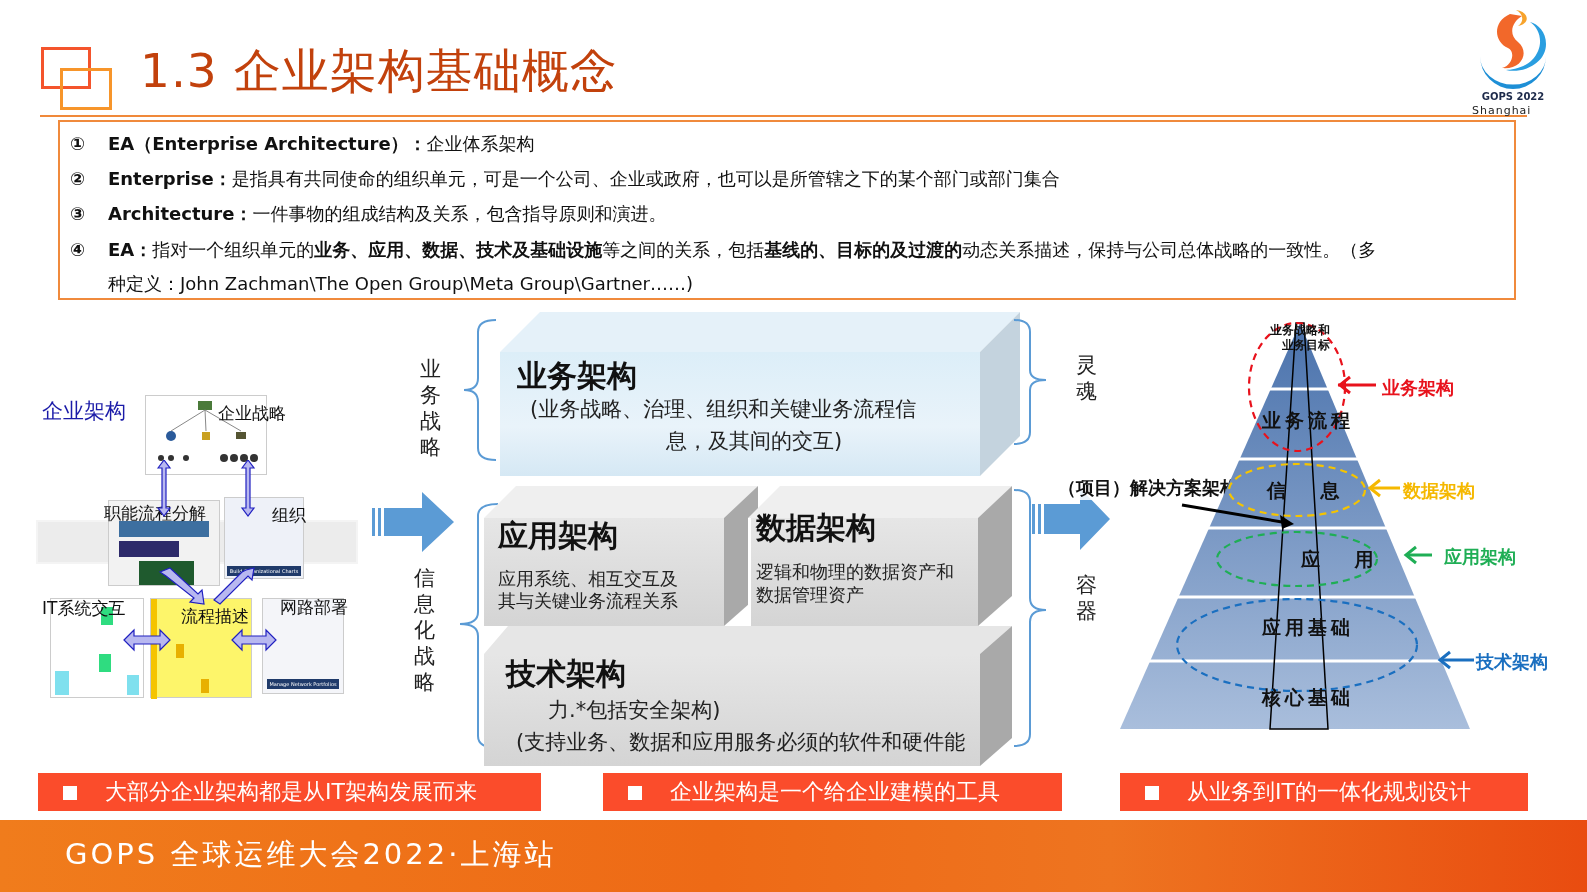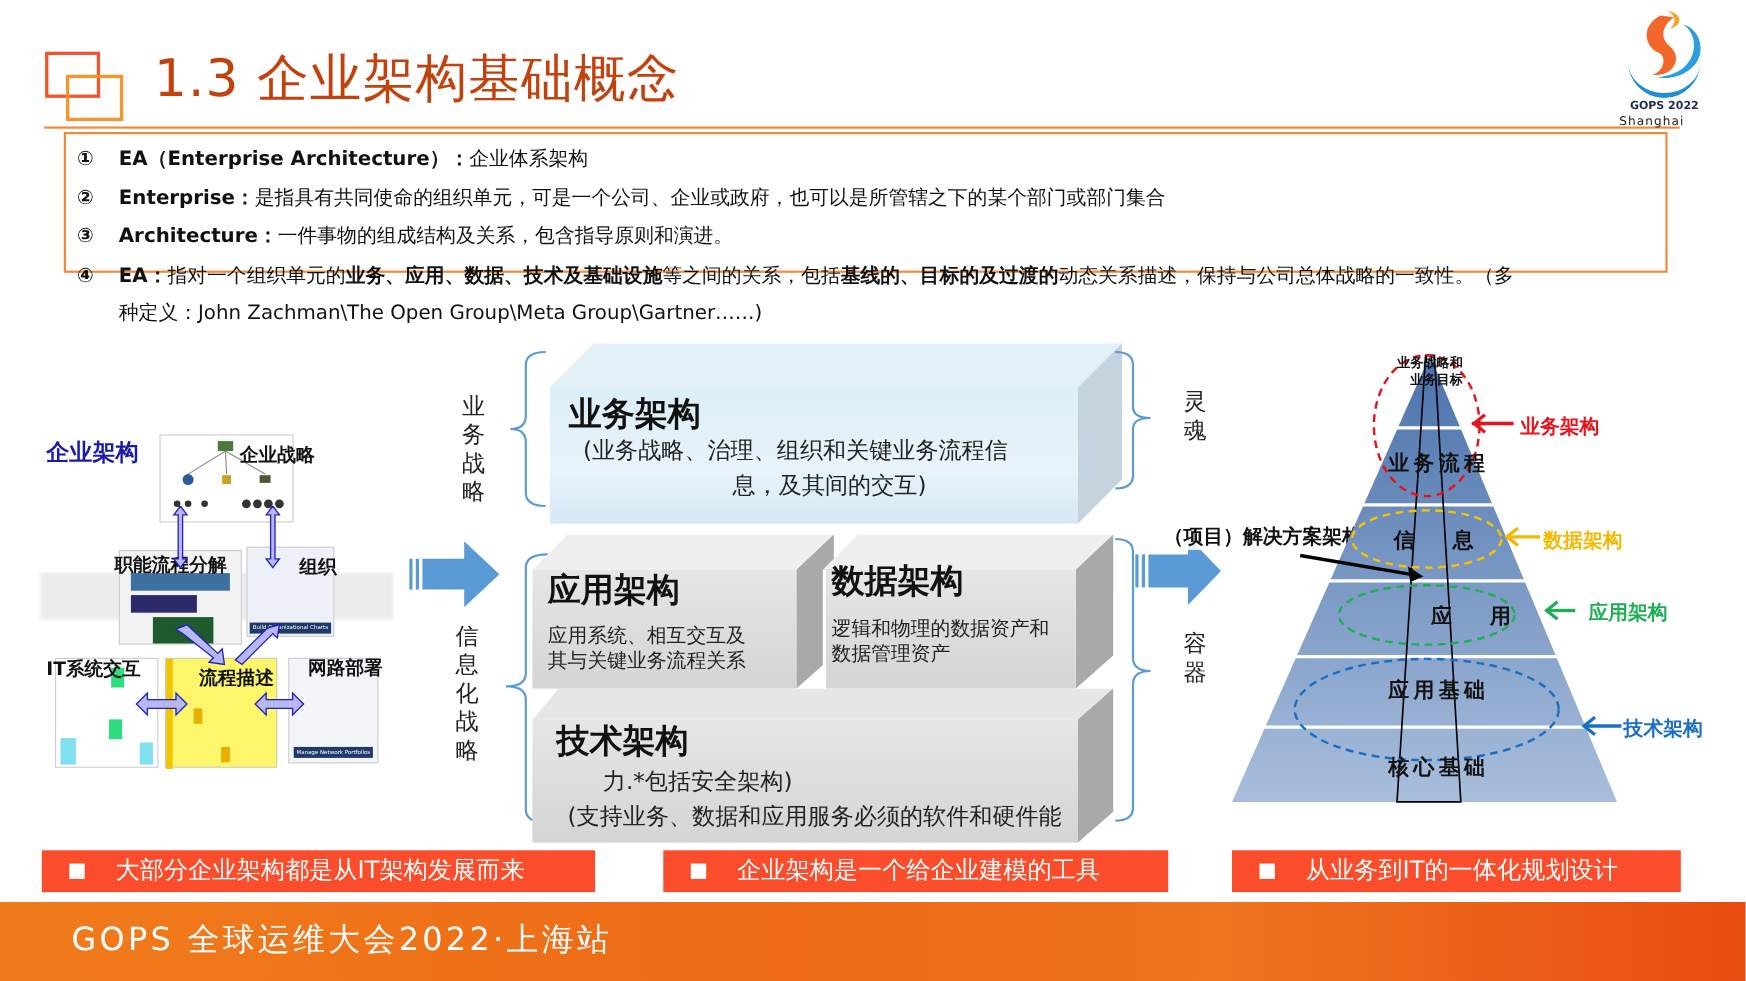"① EA（Enterprise Architecture）：企业体系架构" .defbox { height: 128px -> 180px }
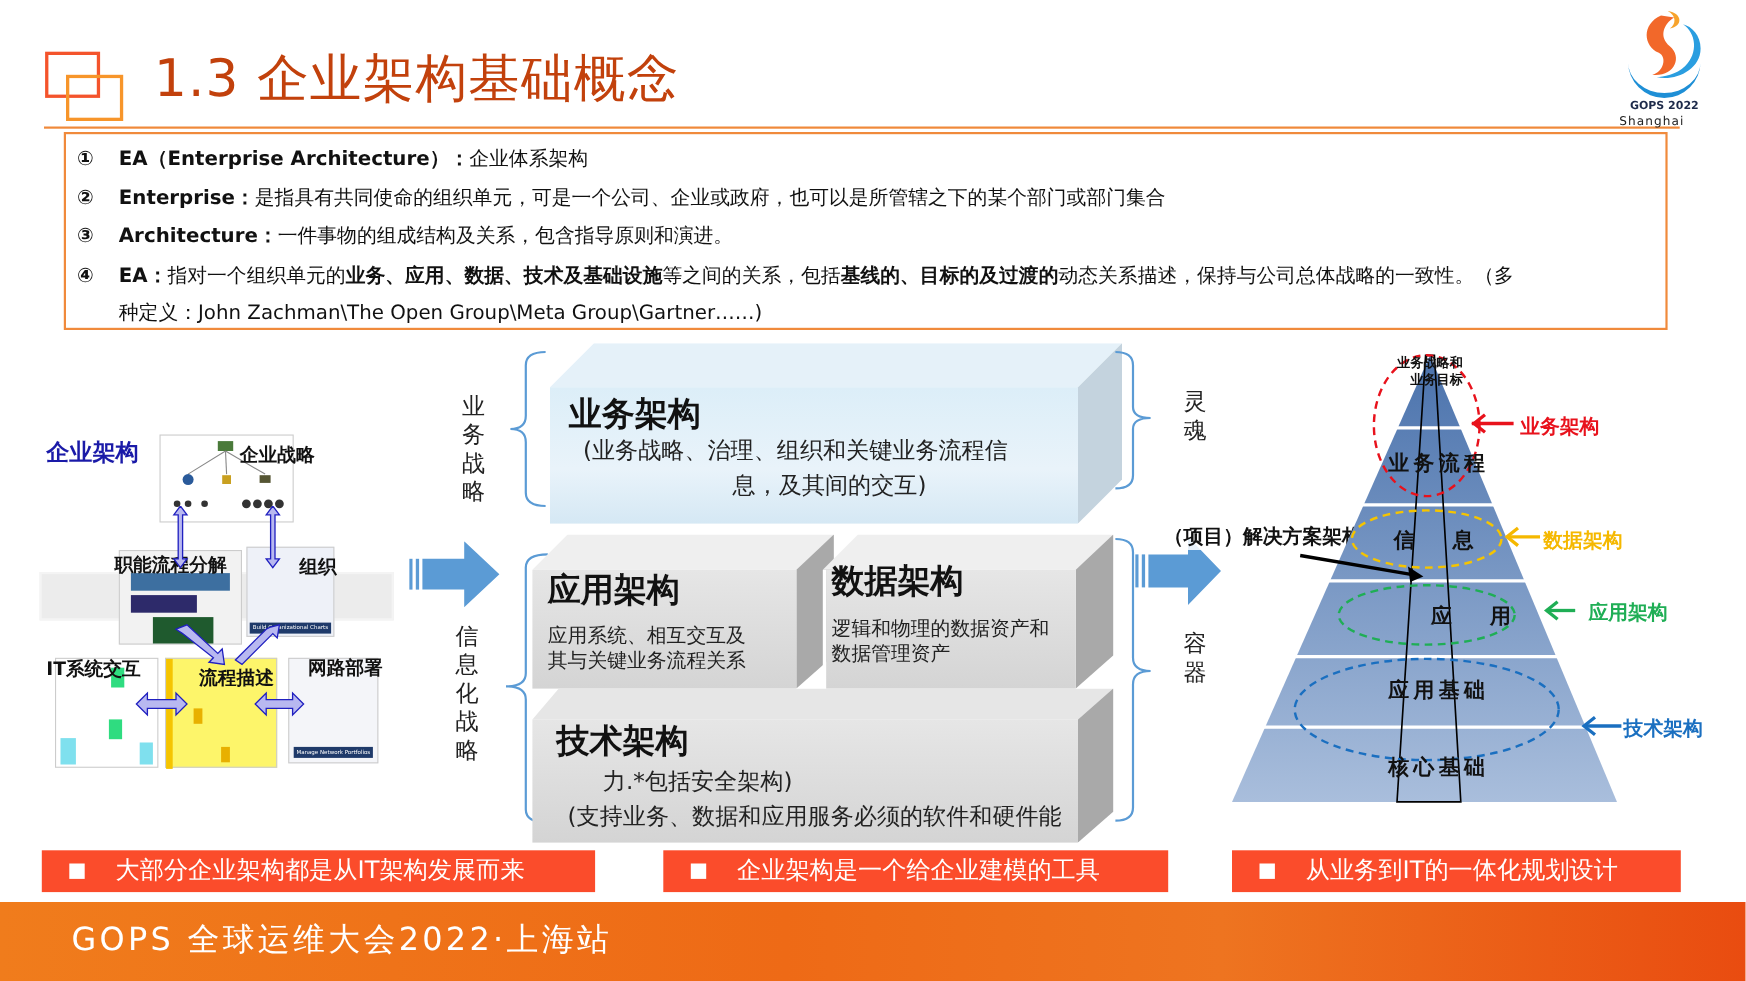"企业架构" .thumb-label { font-weight: 700 -> 400 }
